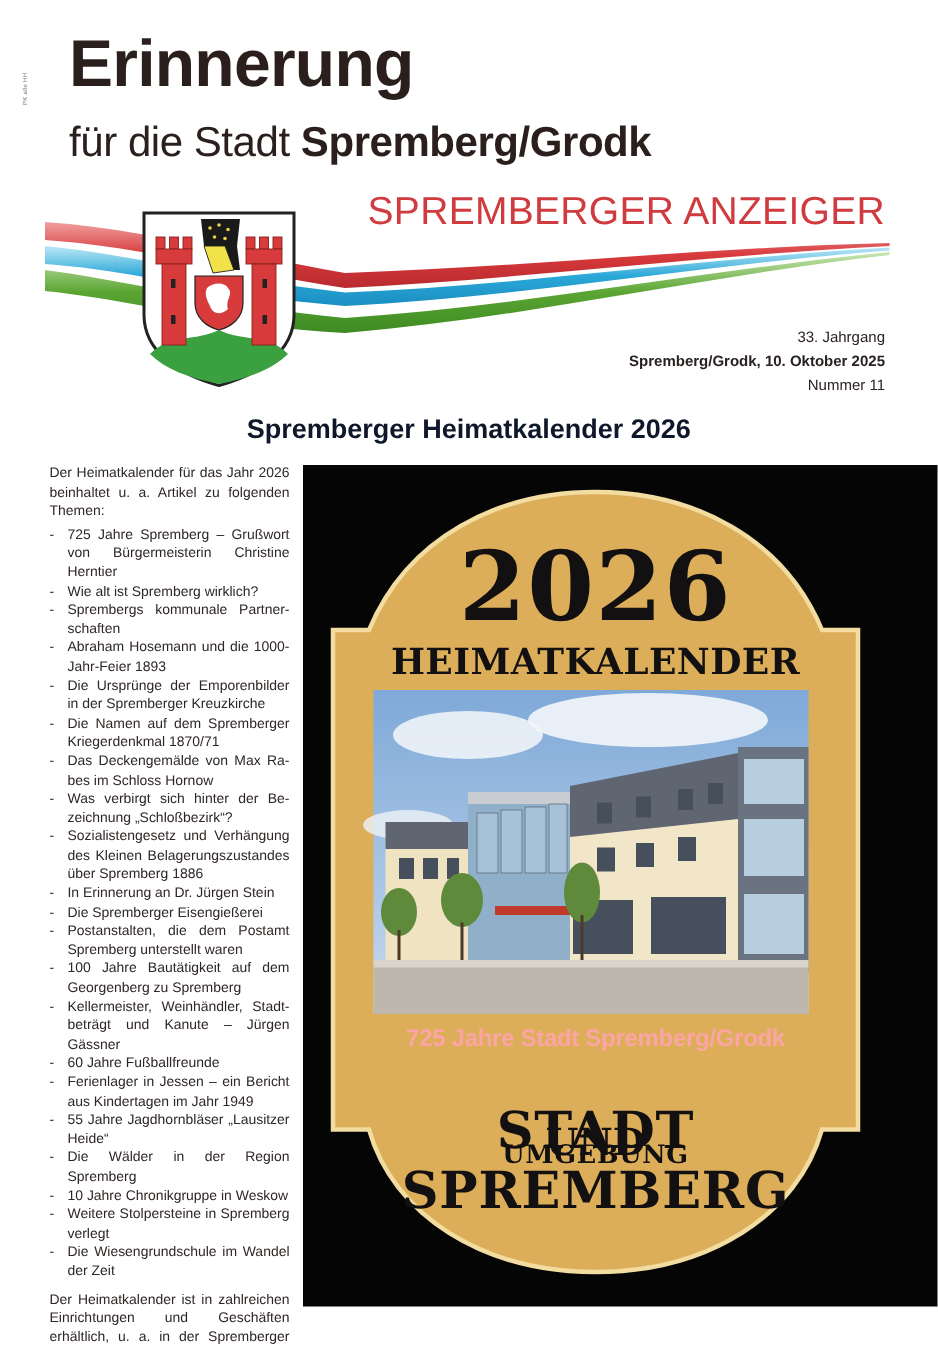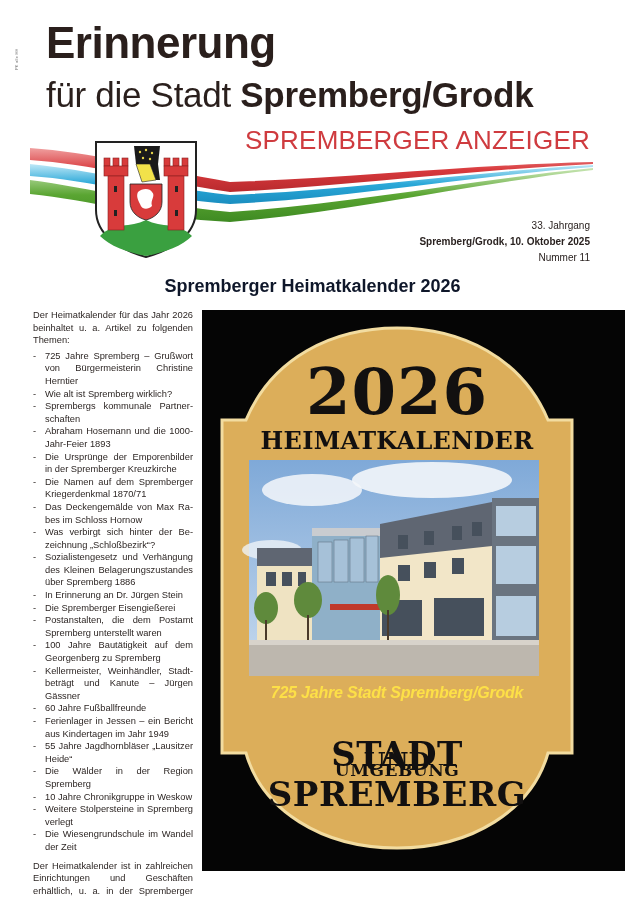"für die Stadt Spremberg/Grodk" .title-sub { font-size: 35px -> 28px }
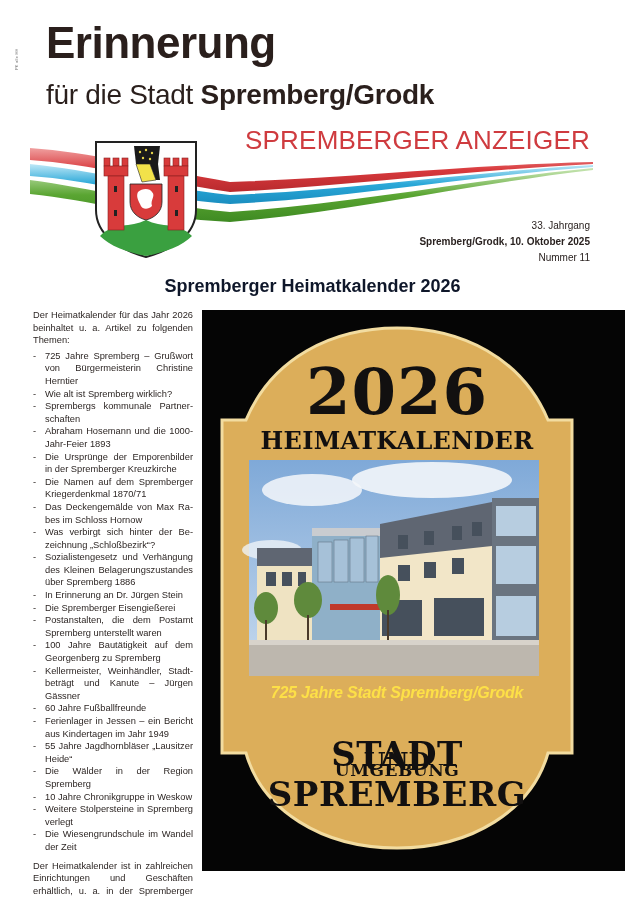"725 Jahre Stadt Spremberg/Grodk" .cover .jubilee { color: #fde047 -> #fca5a5; font-style: italic -> none }
